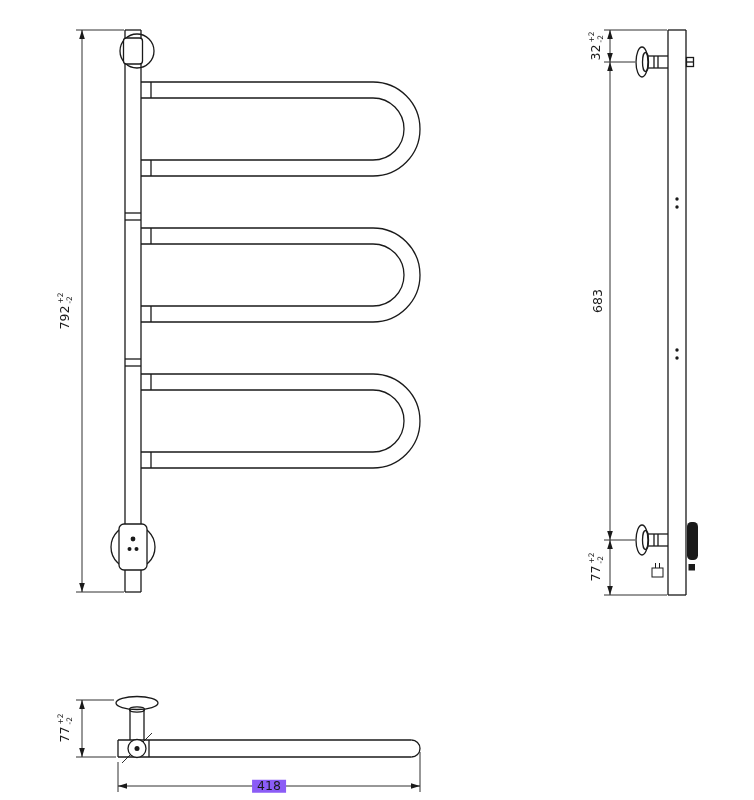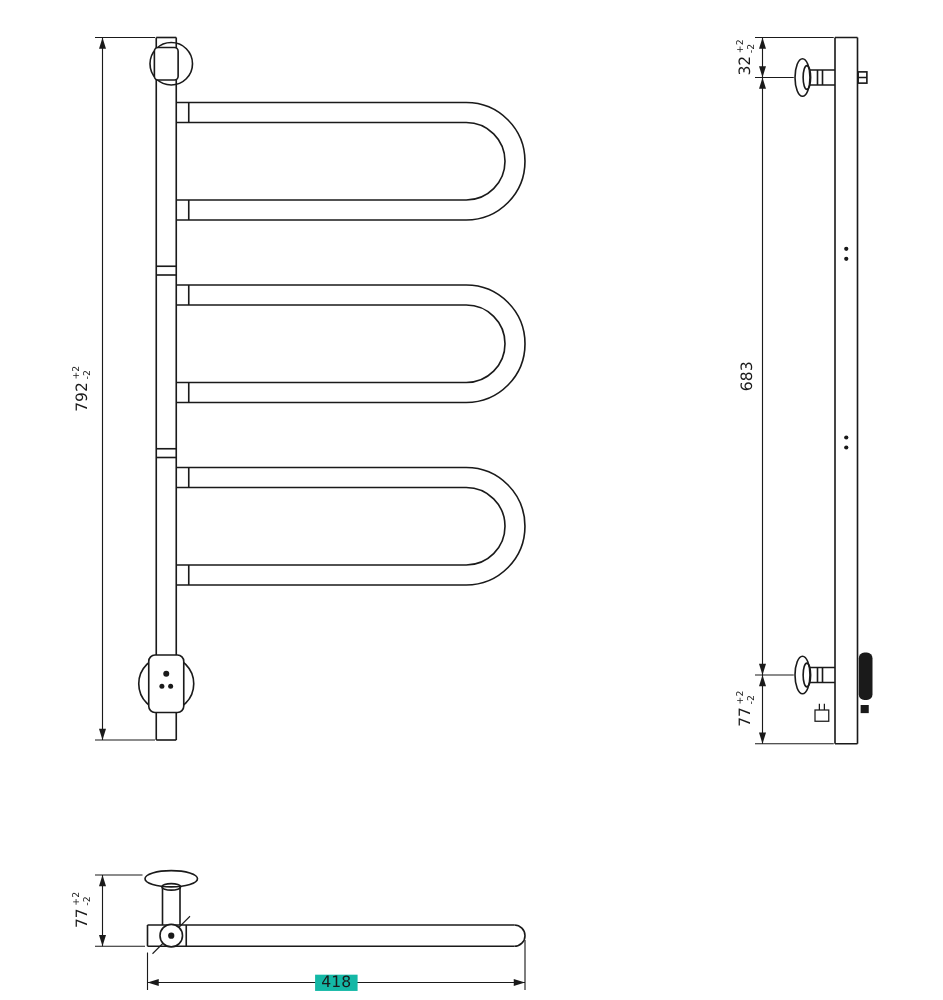"418" .dim-label.hor { background: #14b8a6 -> #8b5cf6 }
